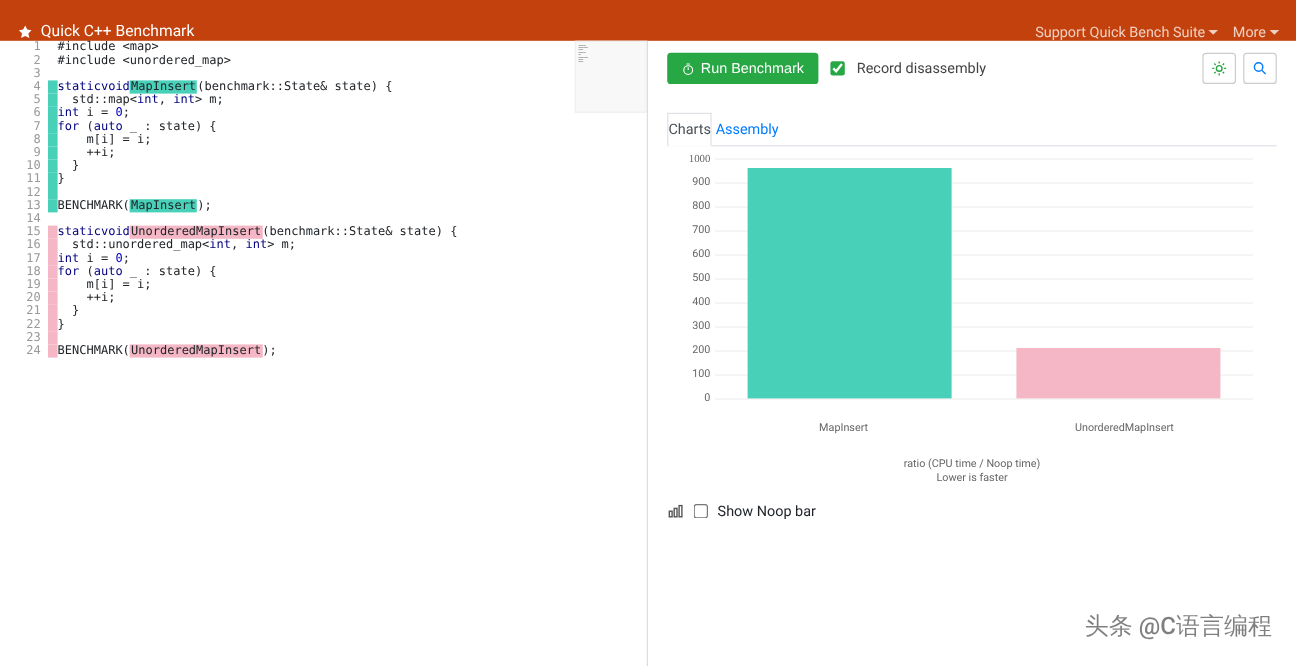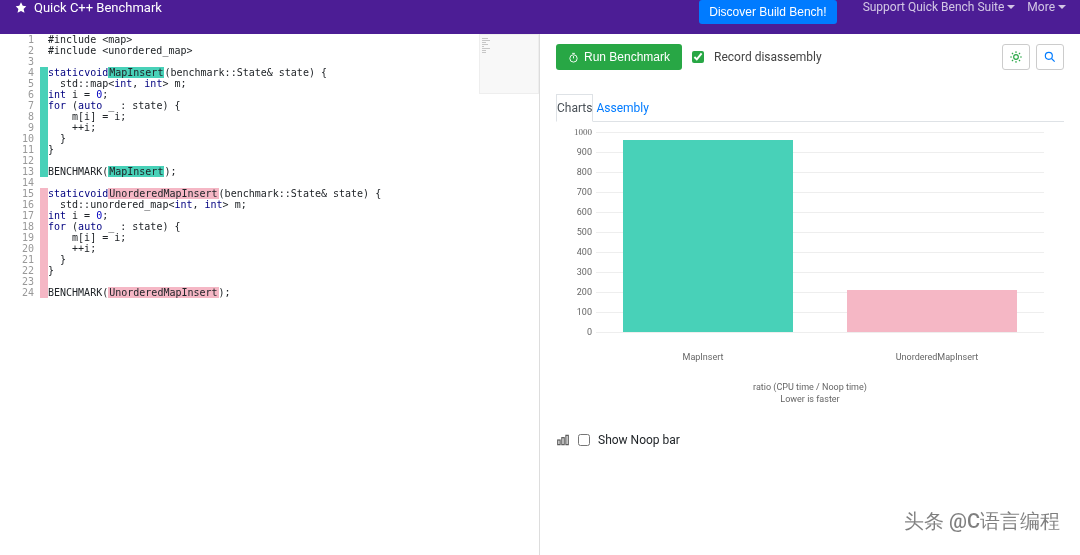"Quick C++ Benchmark" .navbar { align-items: flex-start -> flex-end; background: #4c1d95 -> #c2410c }
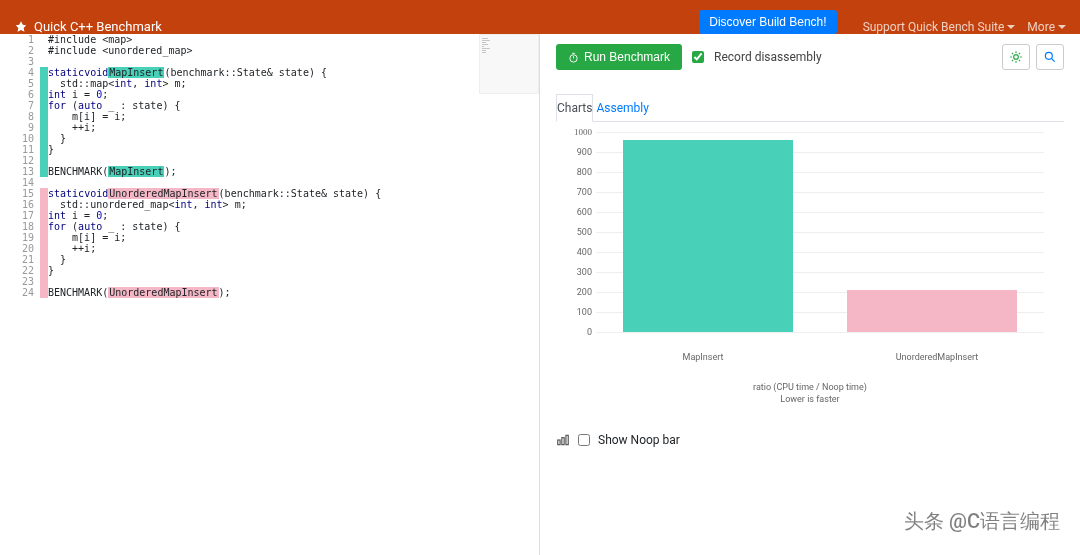"Discover Build Bench!" button.discover-btn { html: <button>Discover Build Bench!</button> -> none }
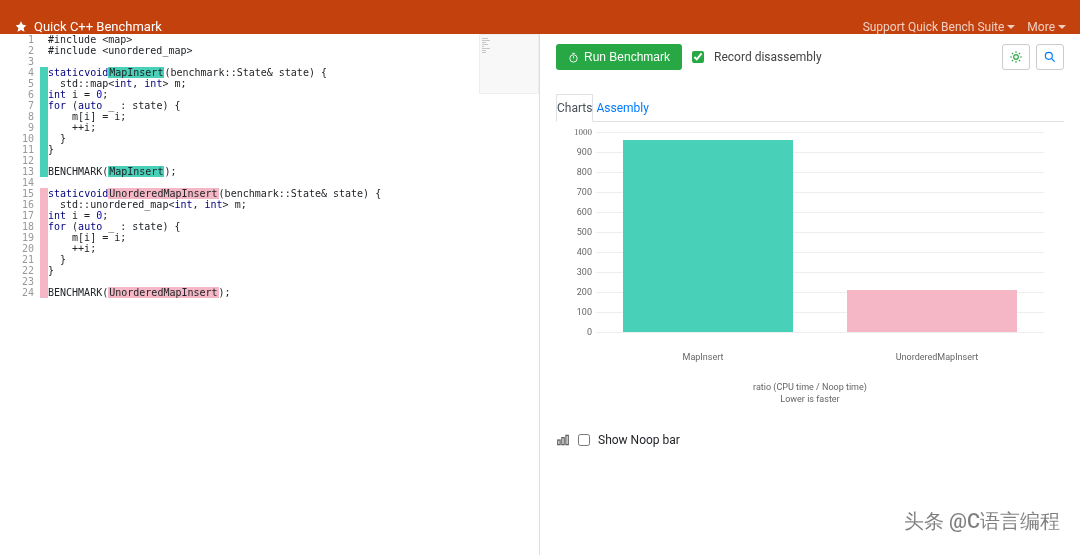"Show Noop bar" .noop-row { margin-top: 28px -> 14px }
